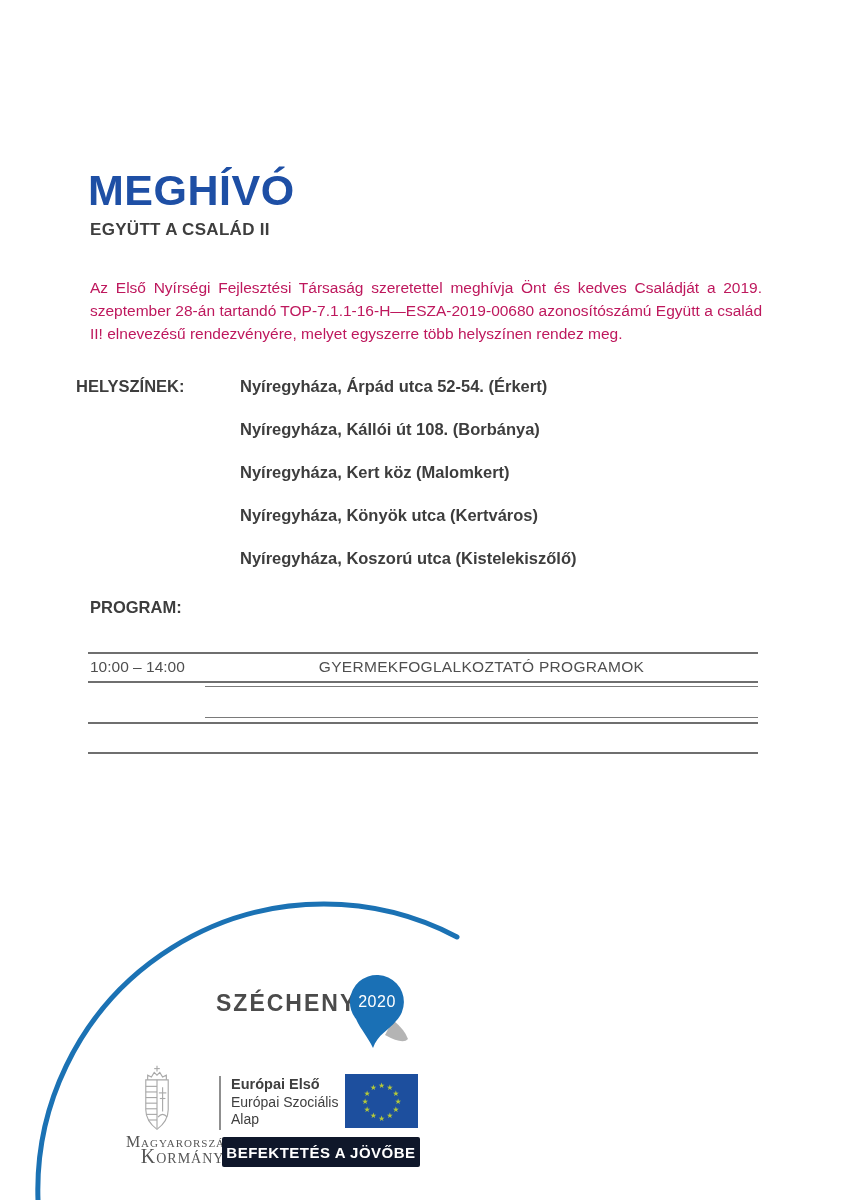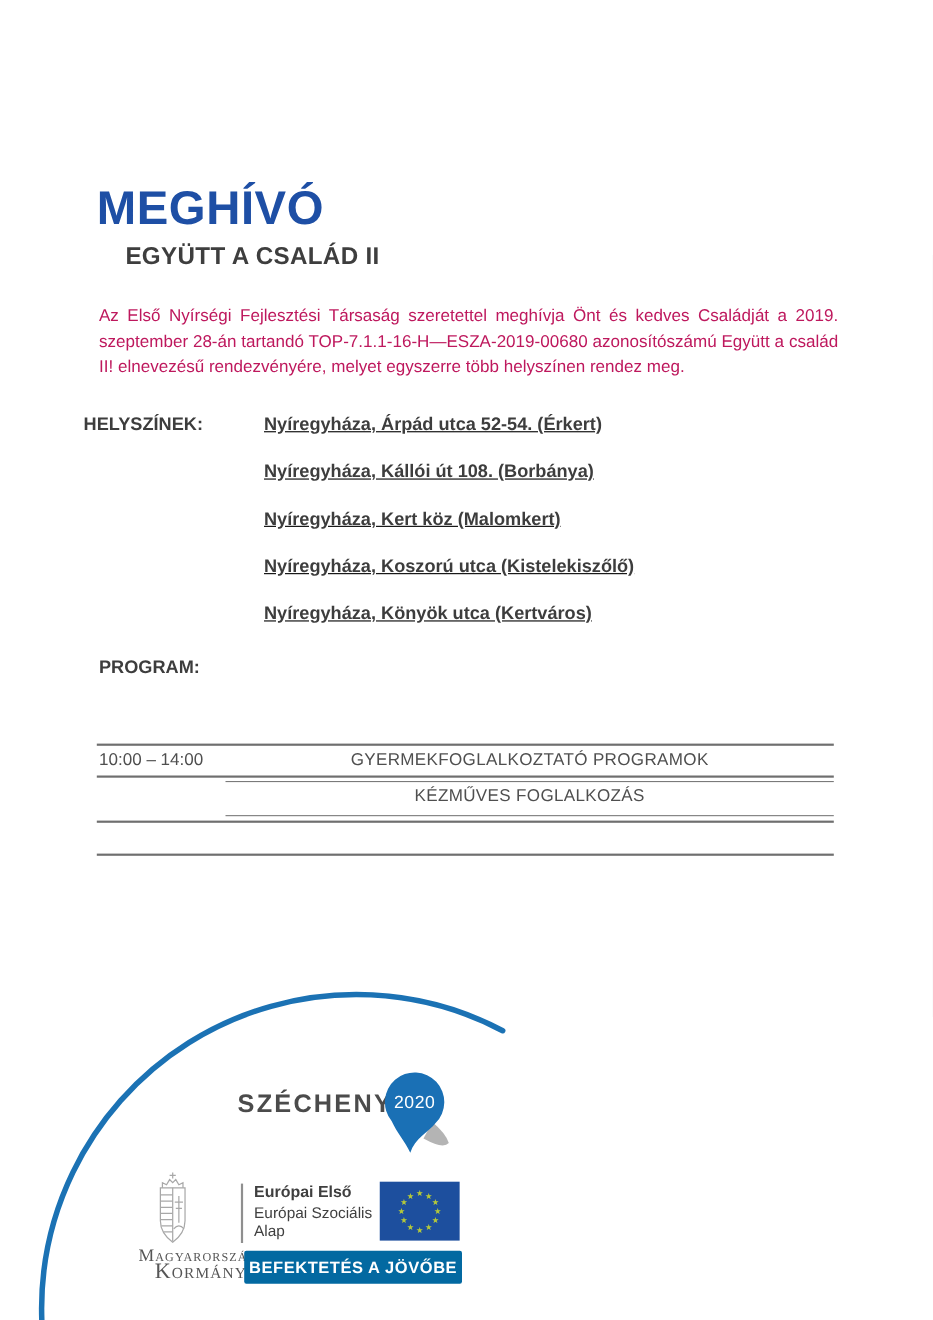"EGYÜTT A CSALÁD II" .subtitle { font-size: 22px -> 17px; margin-left: 24px -> none }
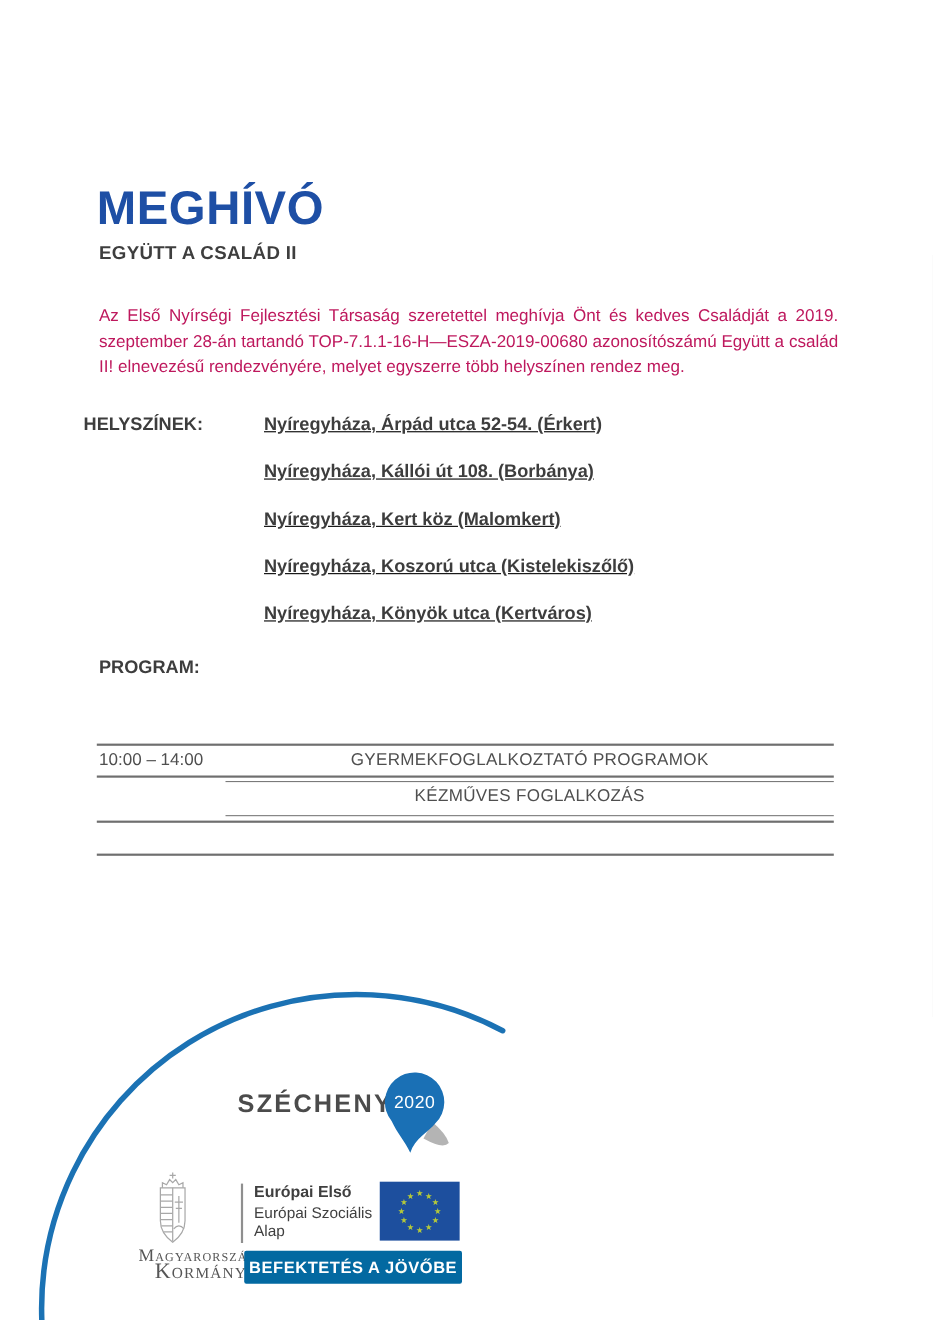"Nyíregyháza, Árpád utca 52-54. (Érkert)" .loc-list { text-decoration: underline -> none }
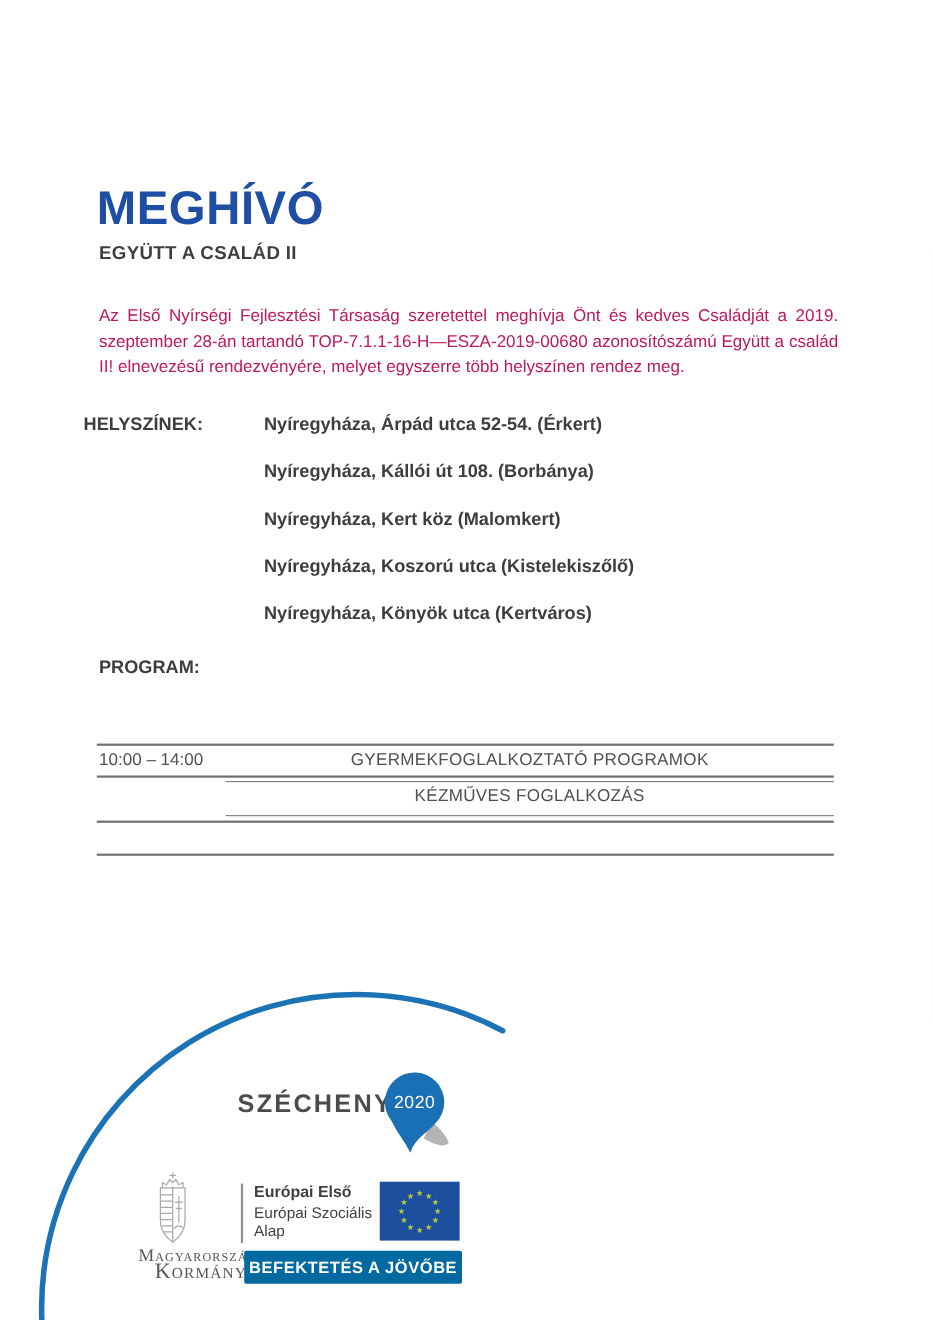"Nyíregyháza, Koszorú utca" div.loc-item { order: before "Nyíregyháza, Könyök utca (Kertváros)" -> after "Nyíregyháza, Könyök utca (Kertváros)" }
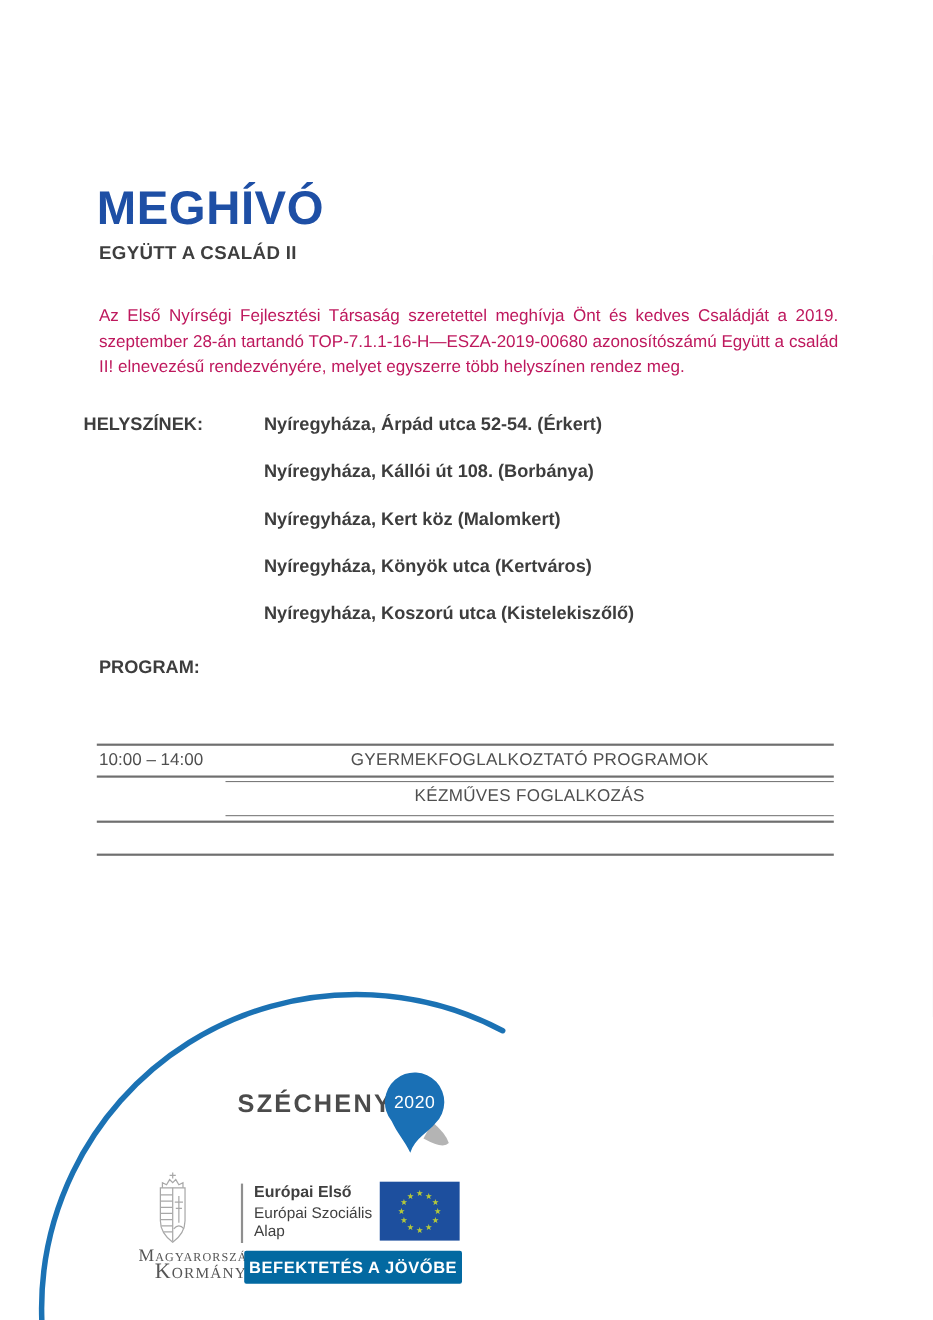"10:00 – 14:00" .program-table { top: 676px -> 652px }
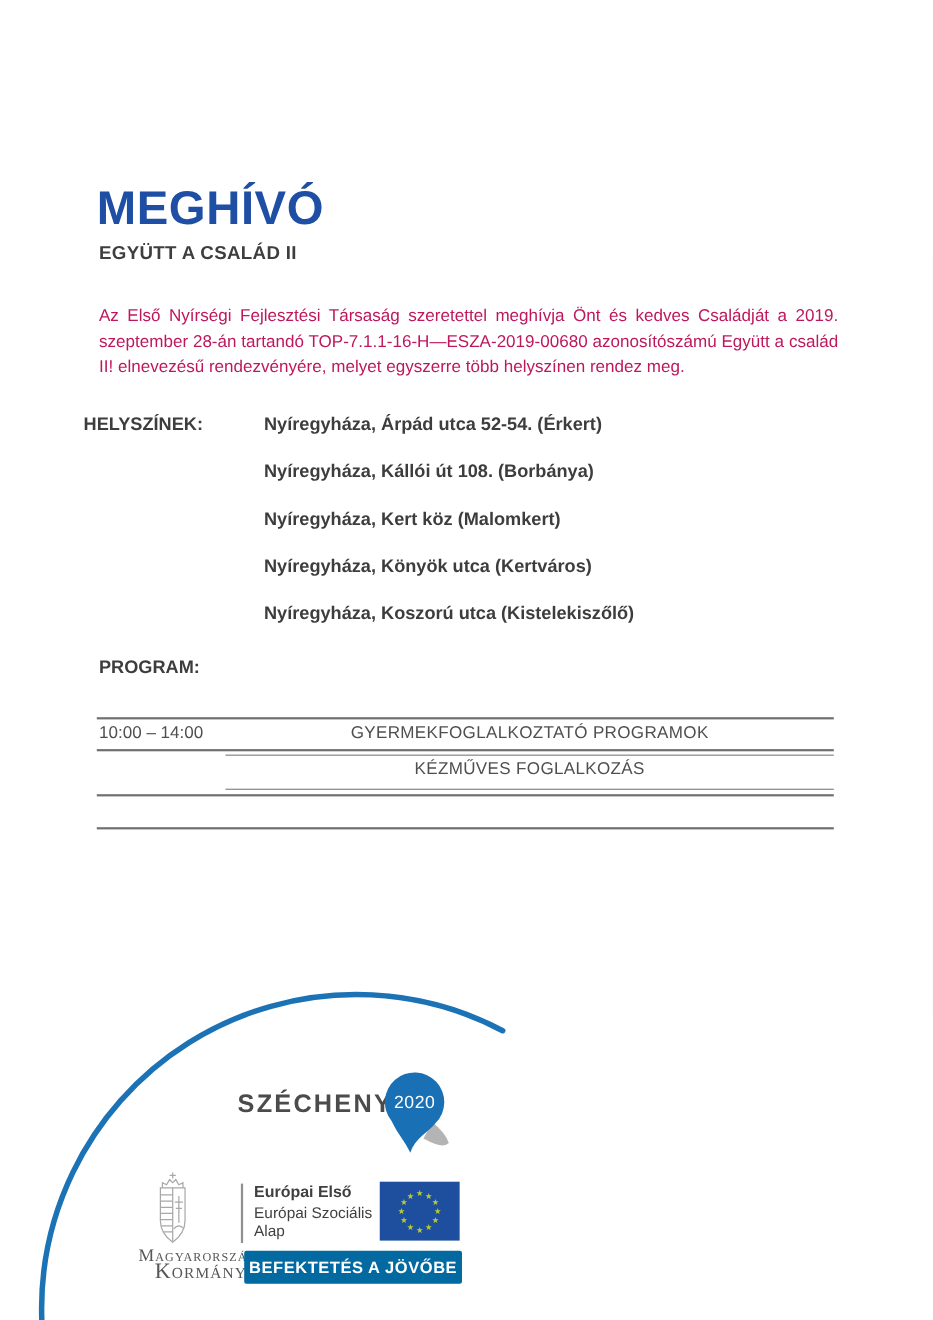"KÉZMŰVES FOGLALKOZÁS" div.prow { html: <div> <span>KÉZMŰVES FOGLALKOZÁS</span> </div> -> none }
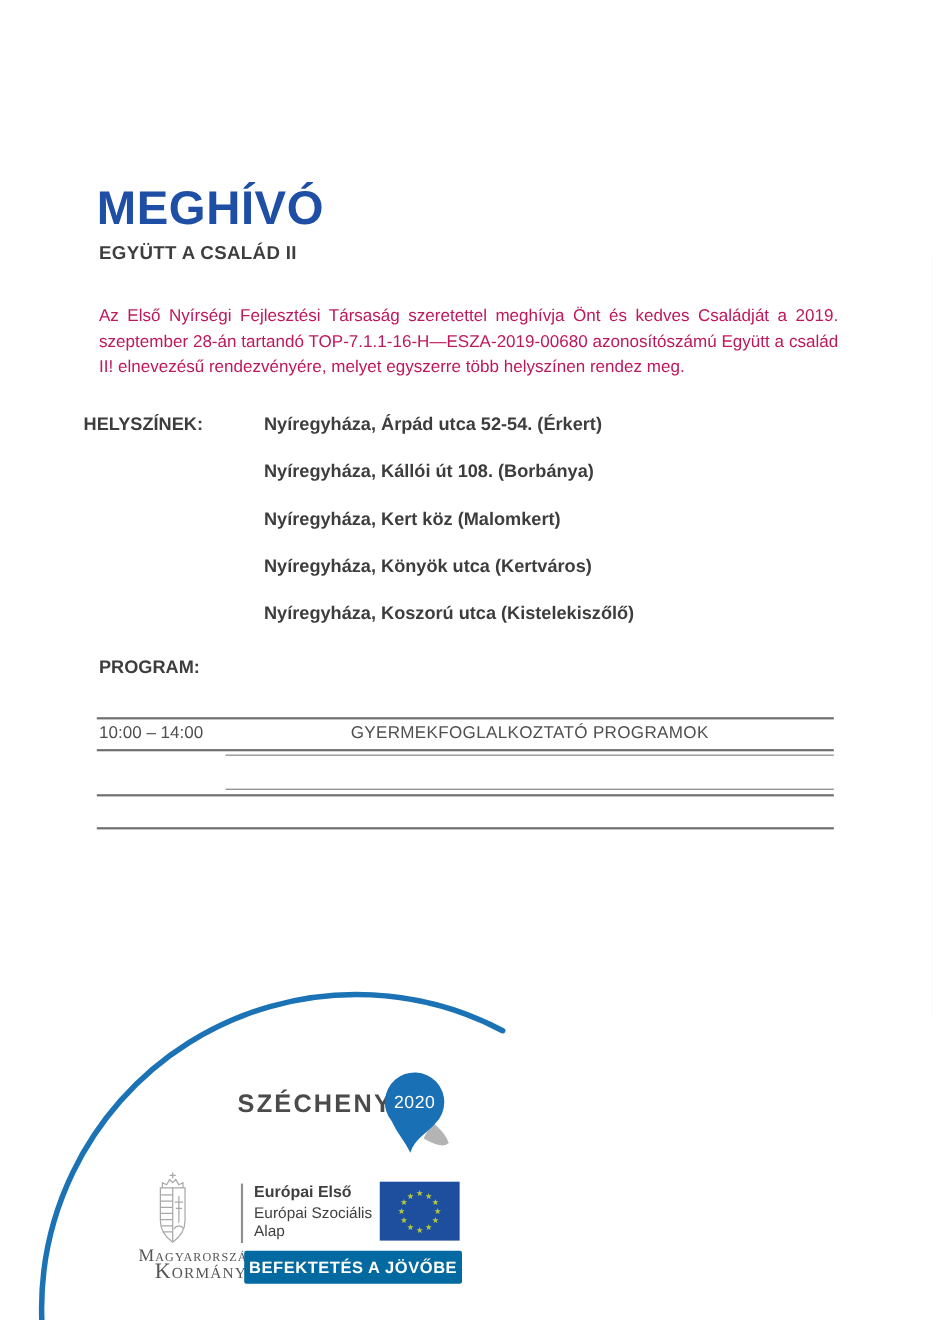"BEFEKTETÉS A JÖVŐBE" .banner { background: #0369a1 -> #0f172a }
